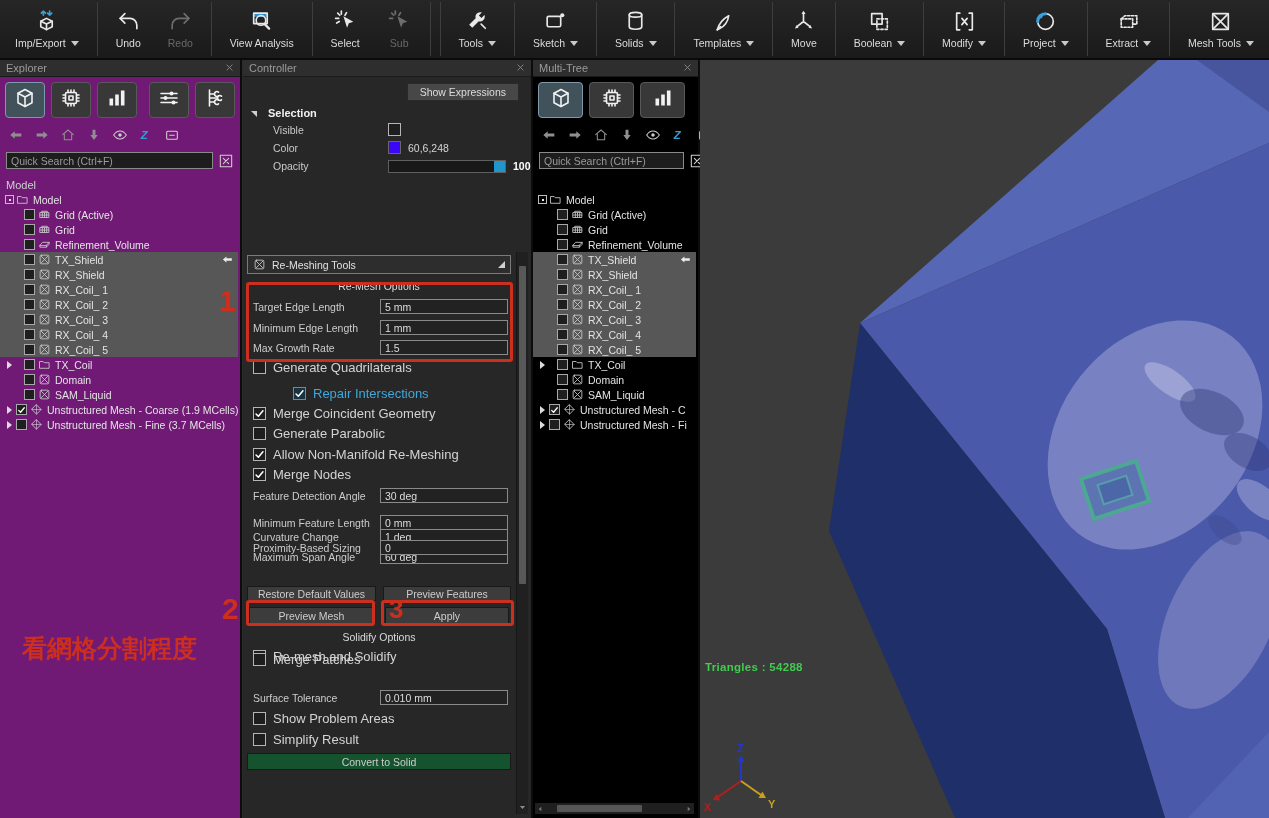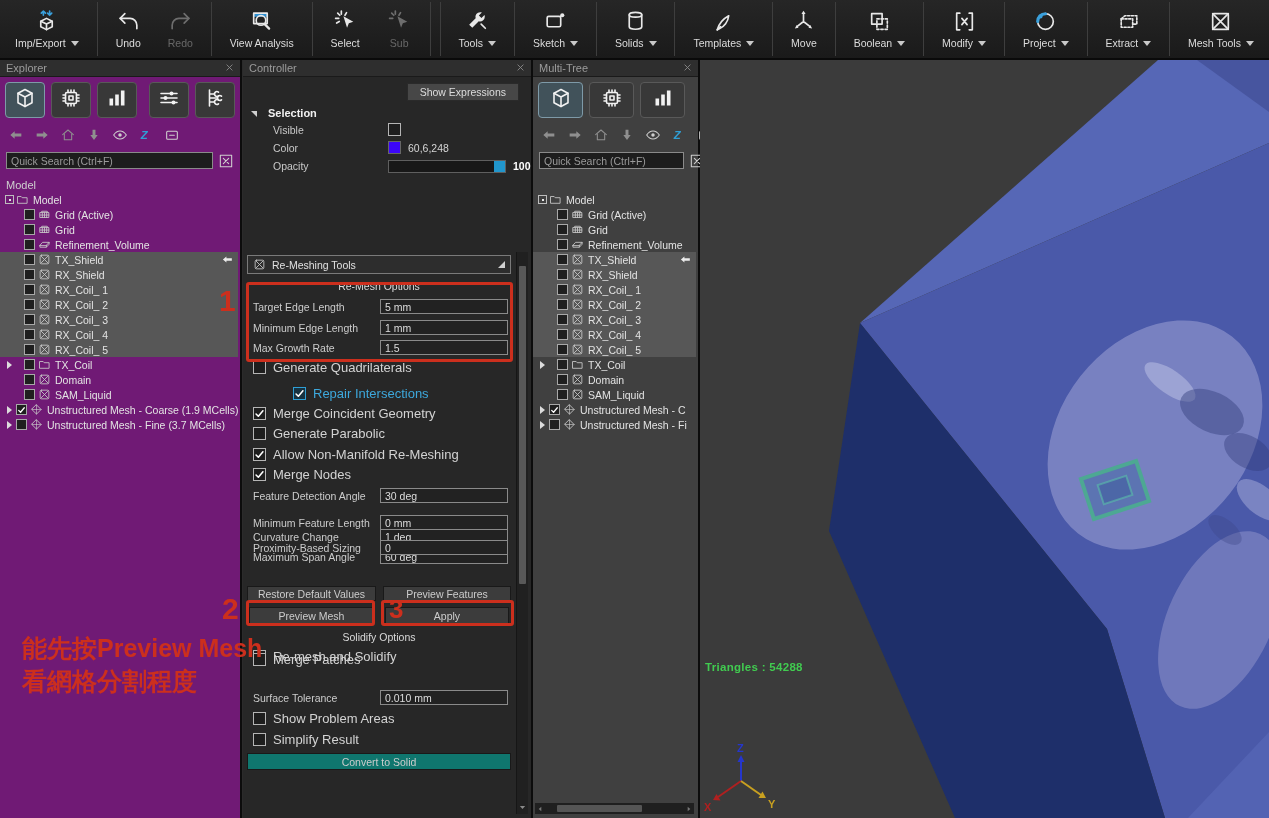"Multi-Tree" .multitree { background: #404040 -> #000000 }
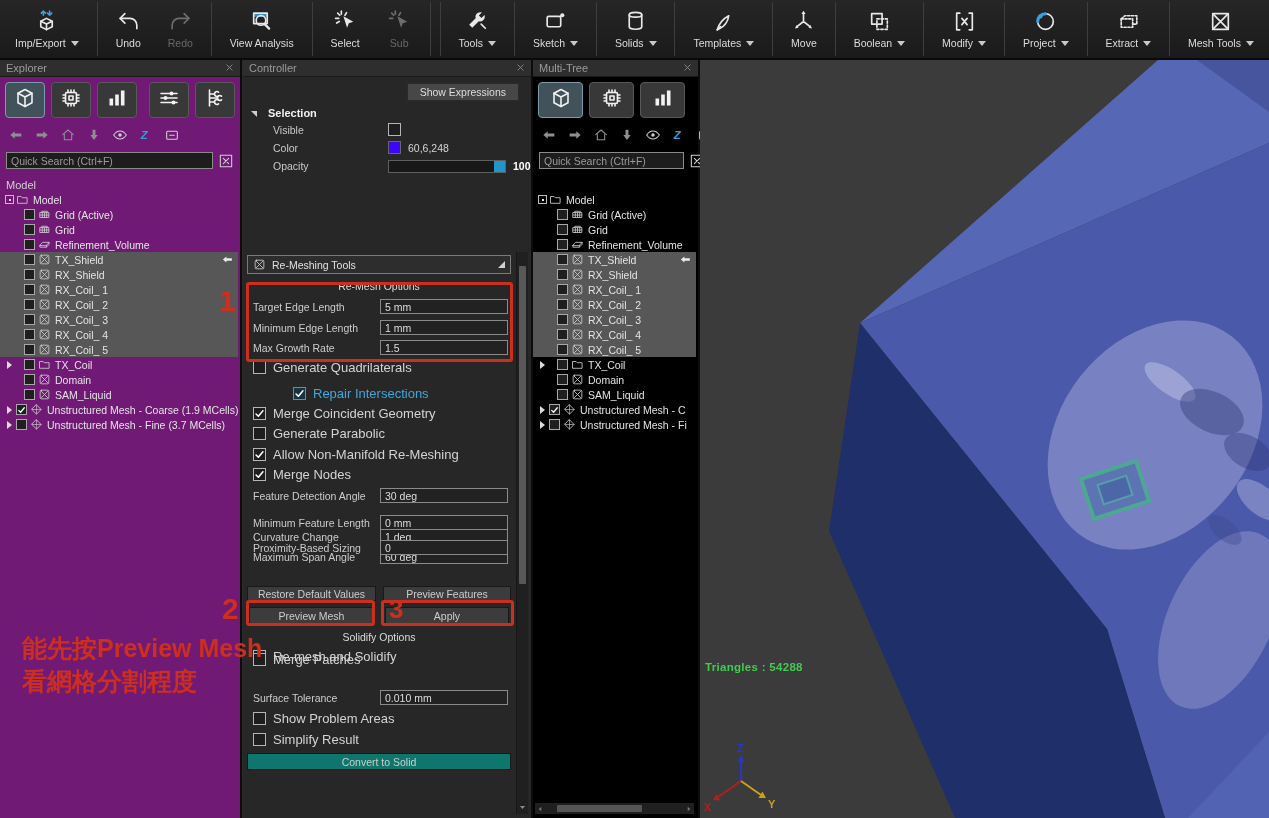"能先按Preview Mesh" div { html: <div>能先按Preview Mesh</div> -> none }
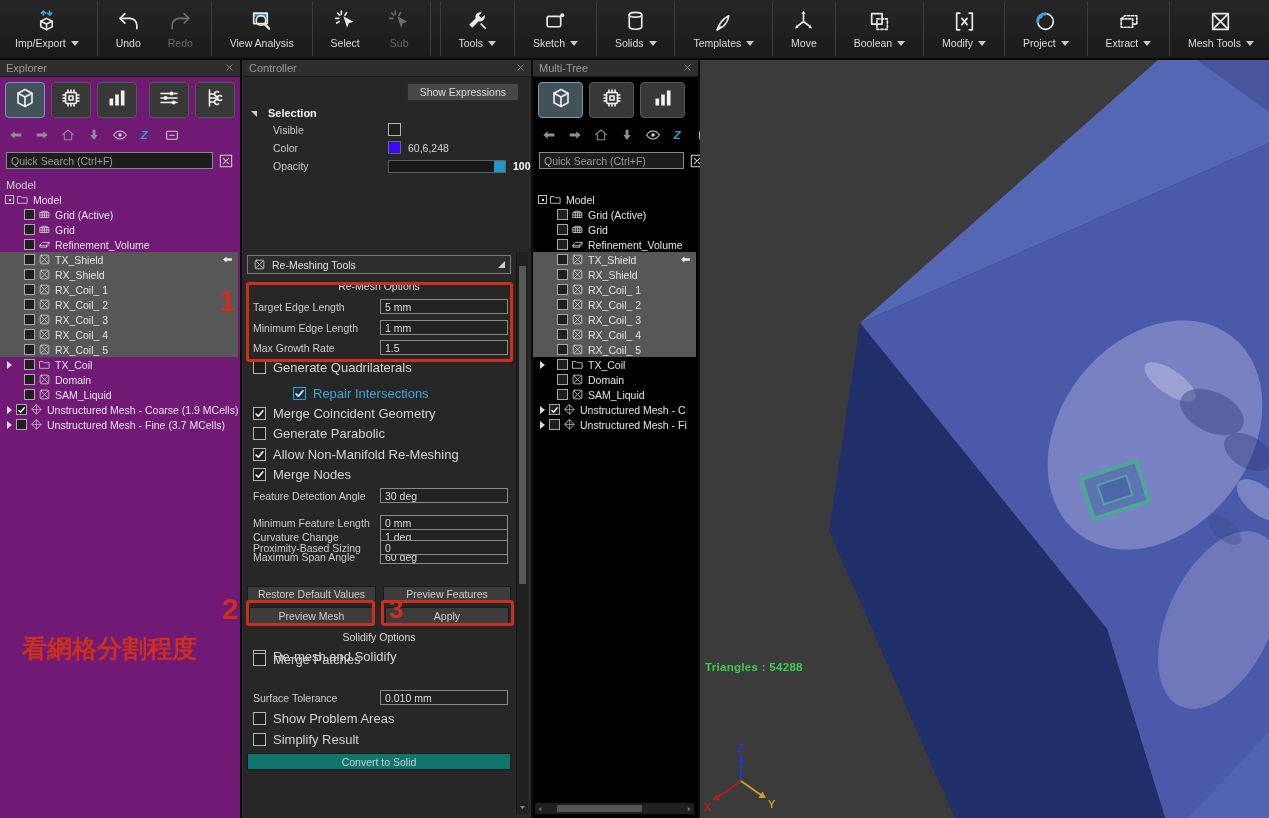"Convert to Solid" .convert-btn { background: #0f766e -> #14532d }
